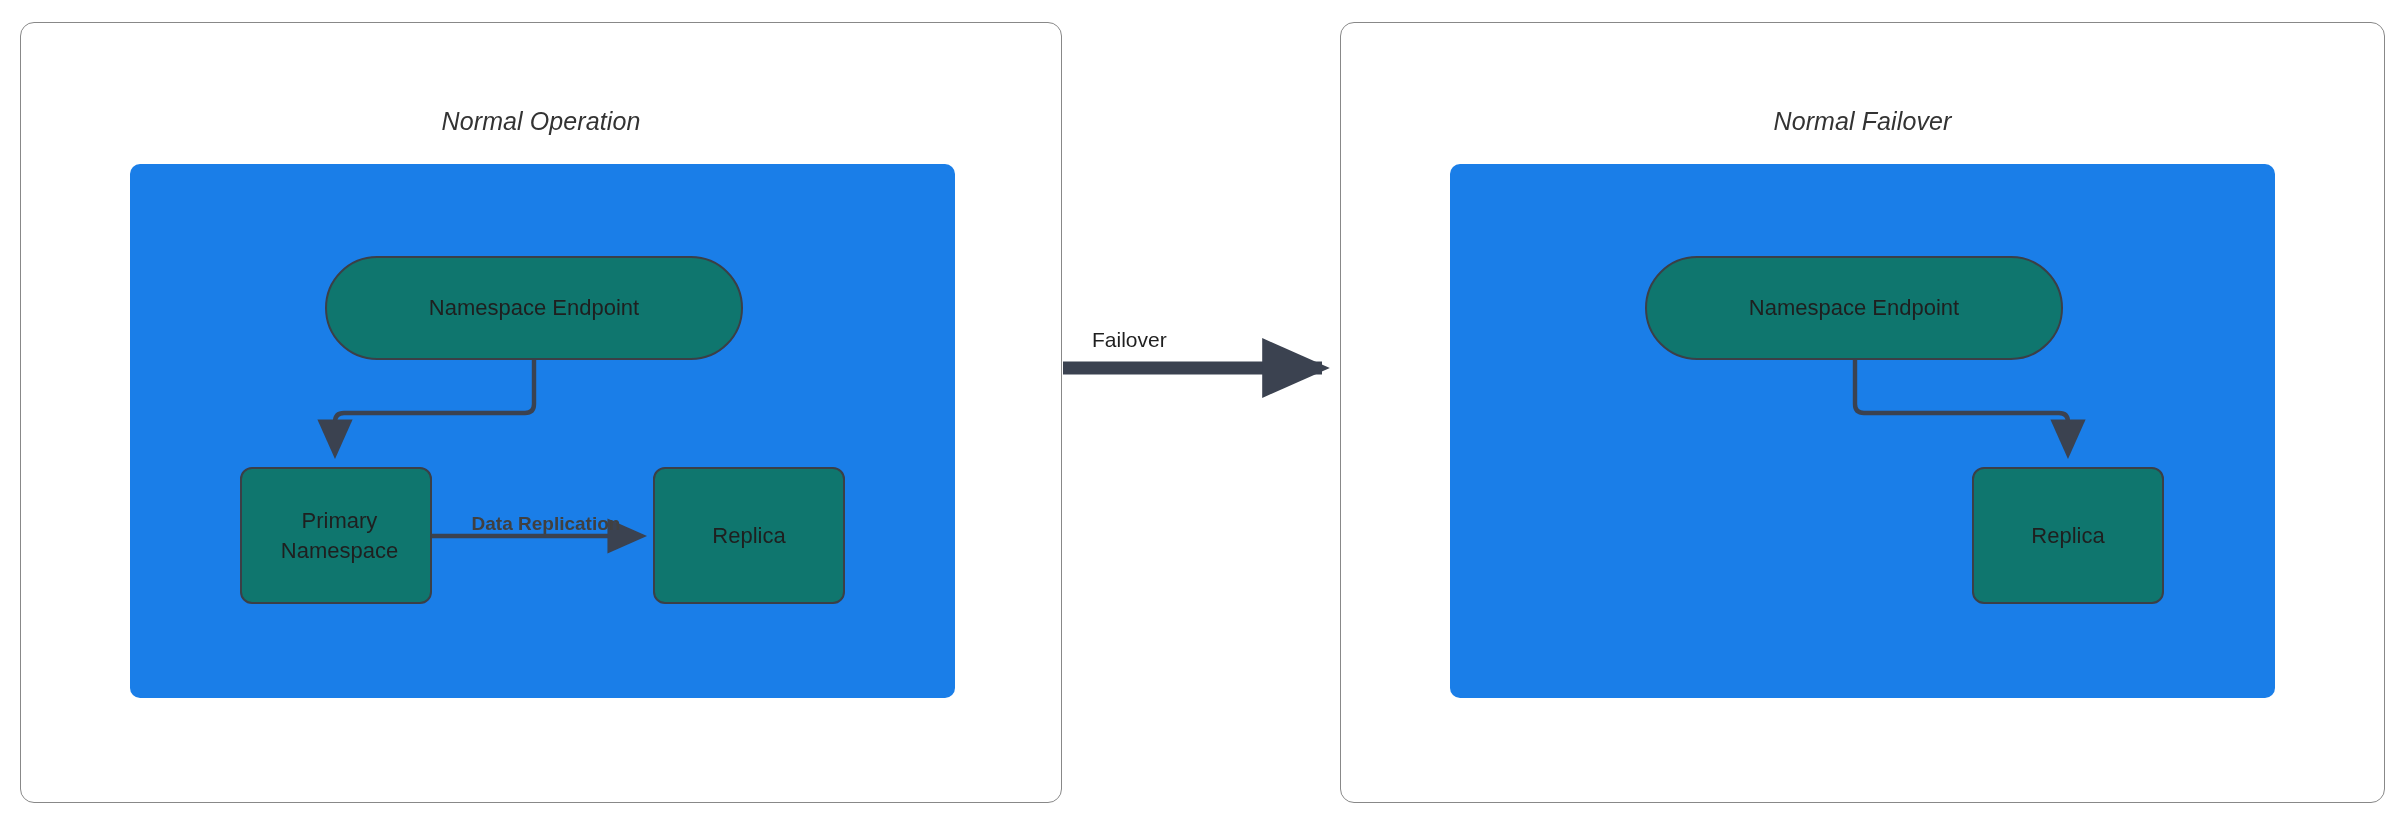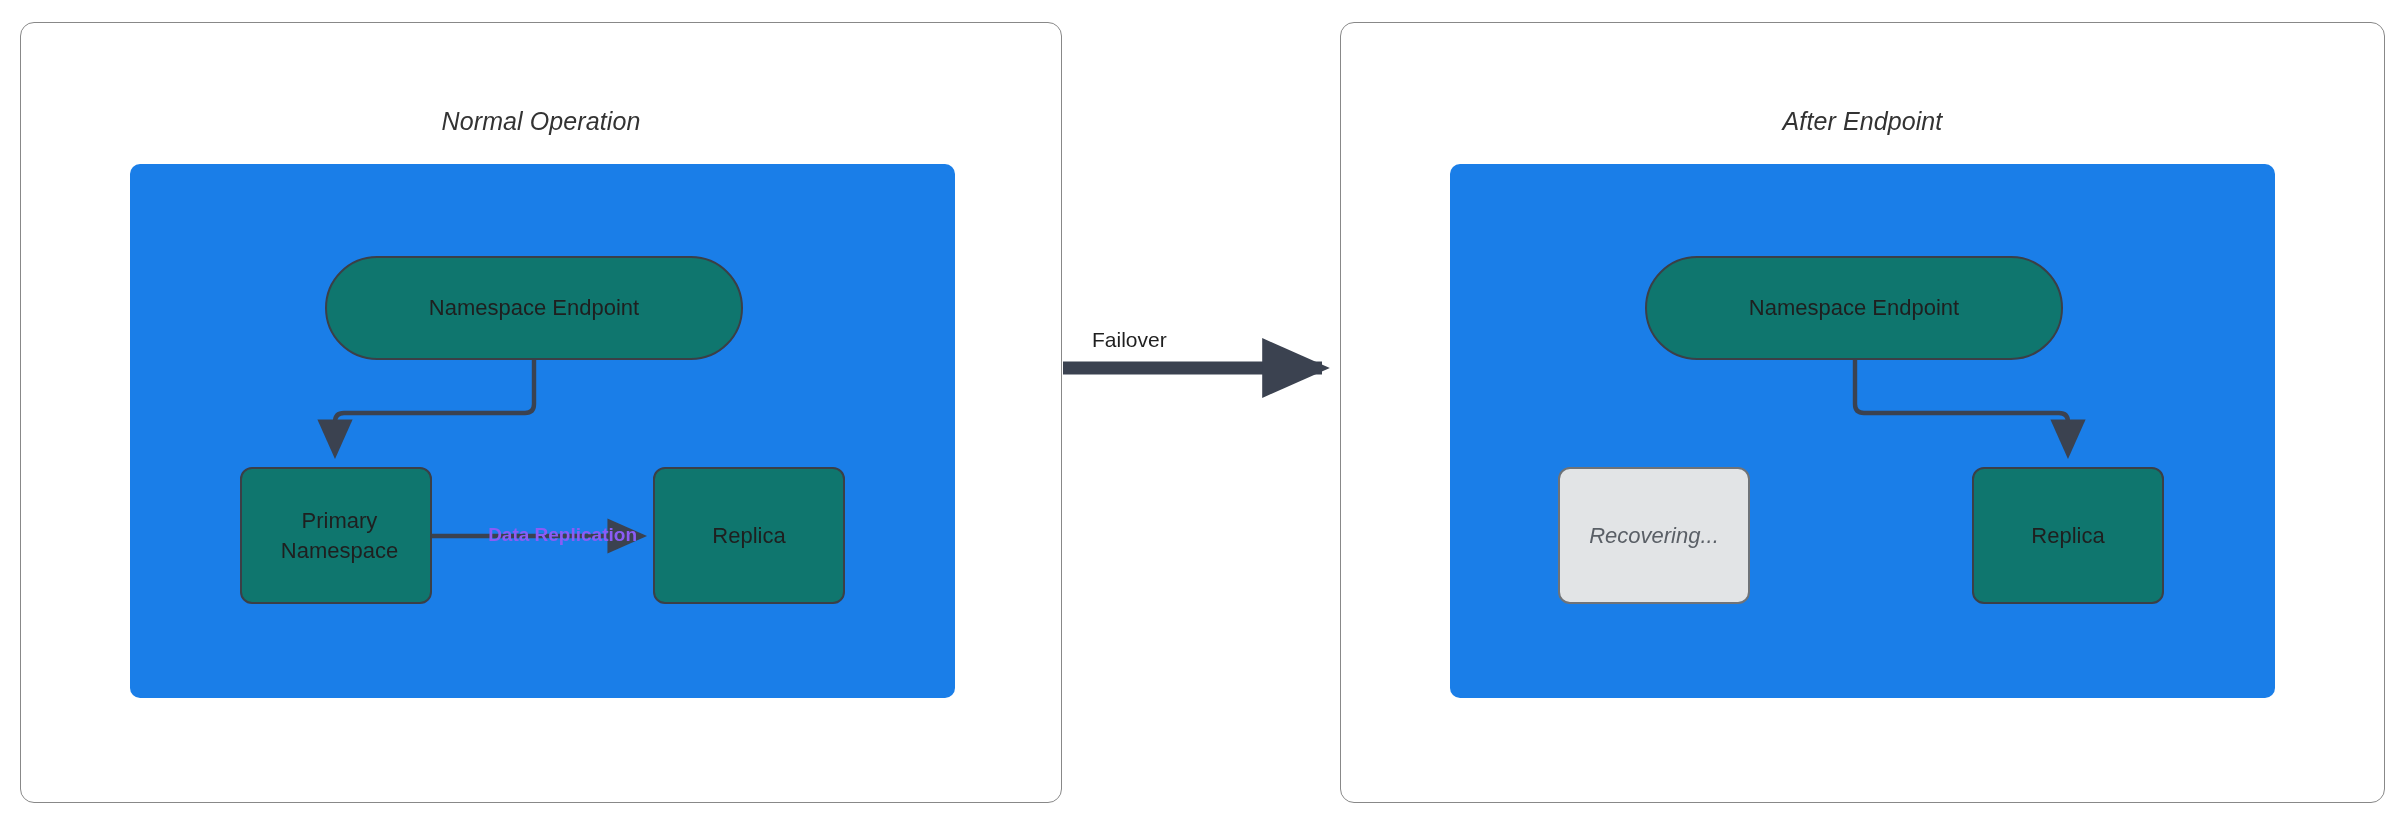"After Endpoint" div.panel-title { text: After Endpoint -> Normal Failover }
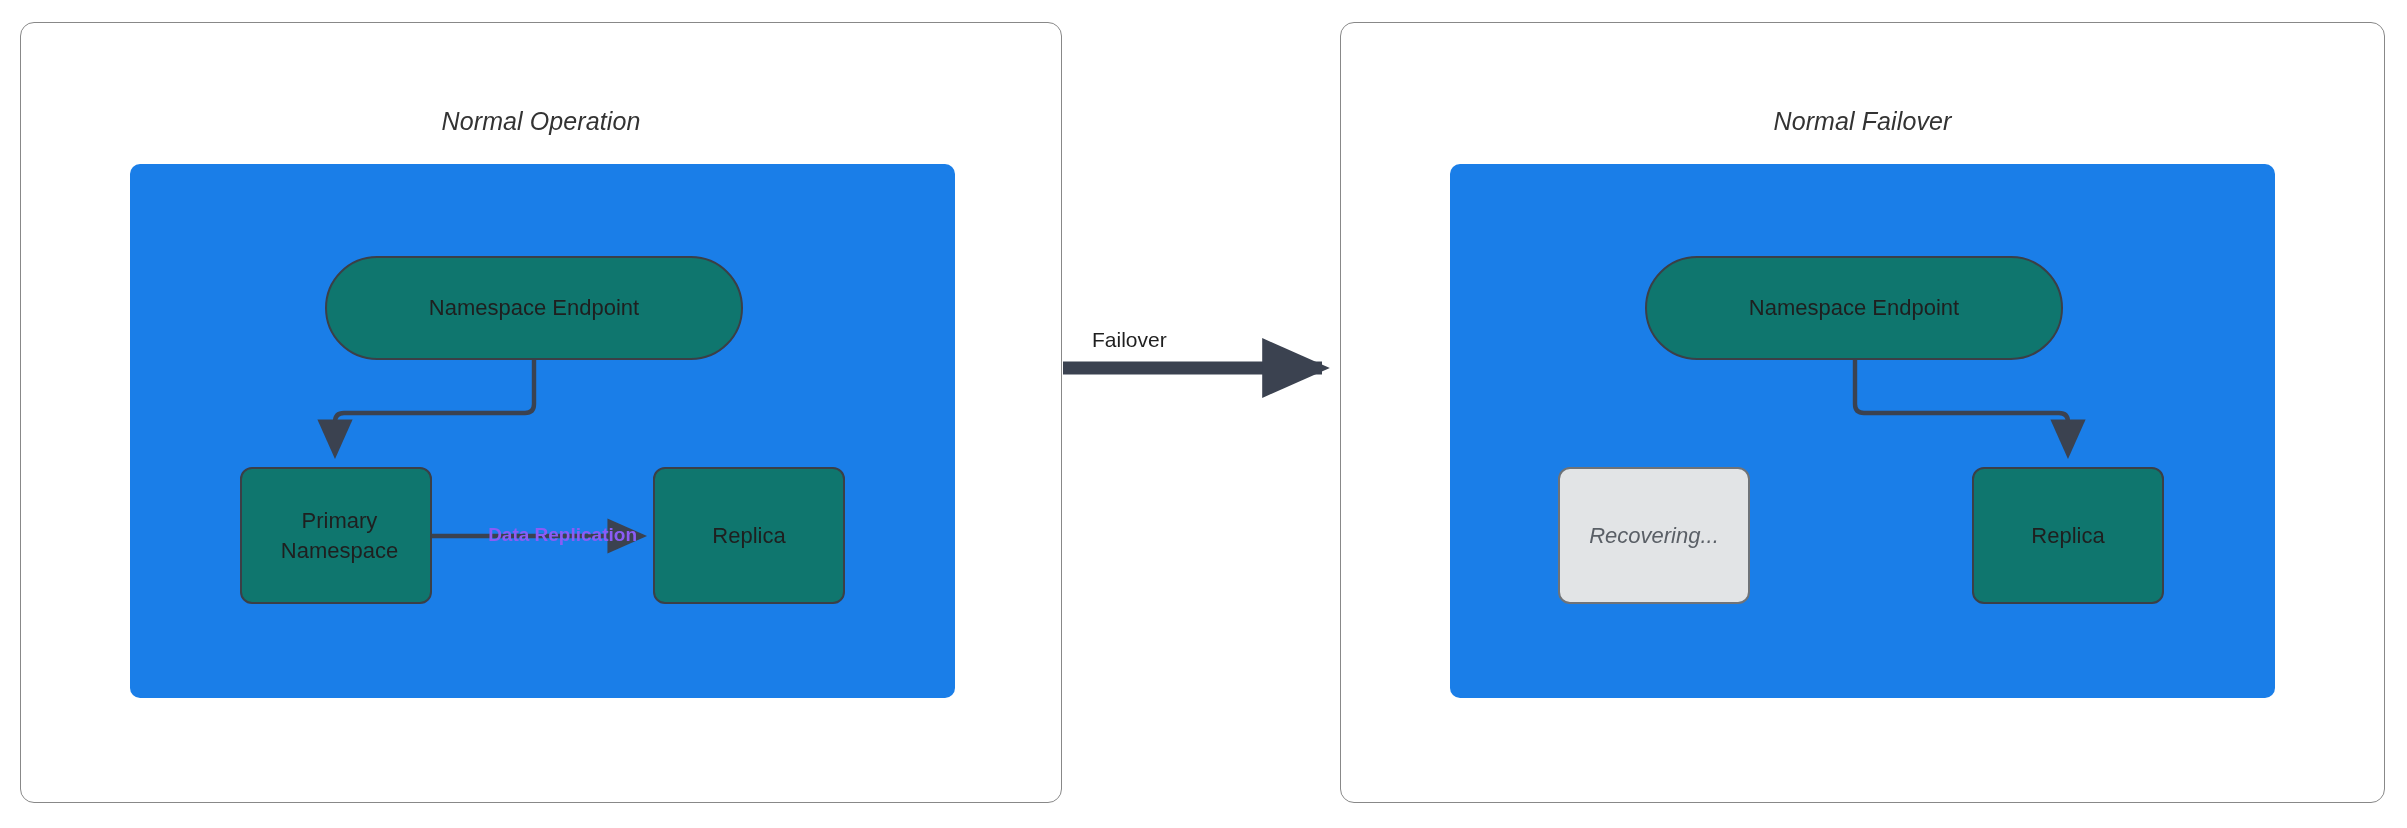"Data Replication" #lbl-data-replication { color: #8b5cf6 -> #404040; margin-top: 11px -> none; text-align: right -> center }
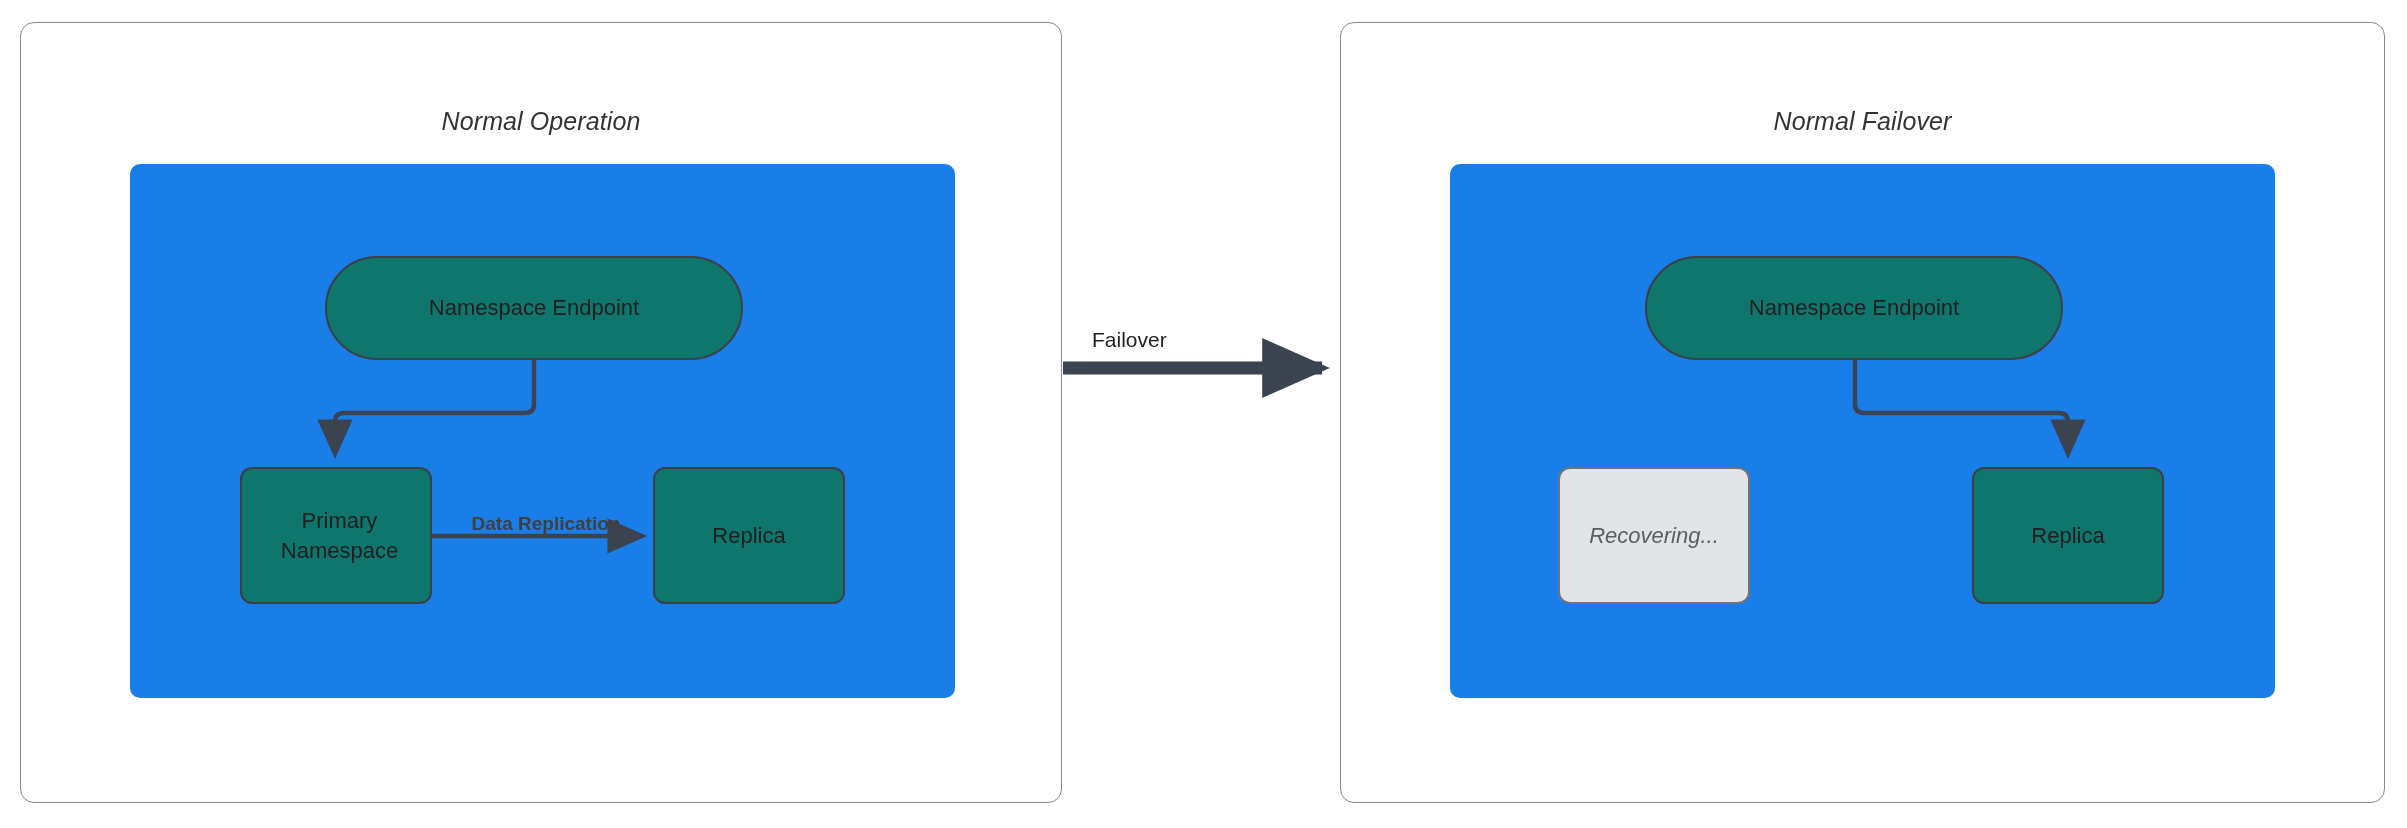"Recovering..." div.node { html: <div> <span>Recovering...</span> </div> -> none }
